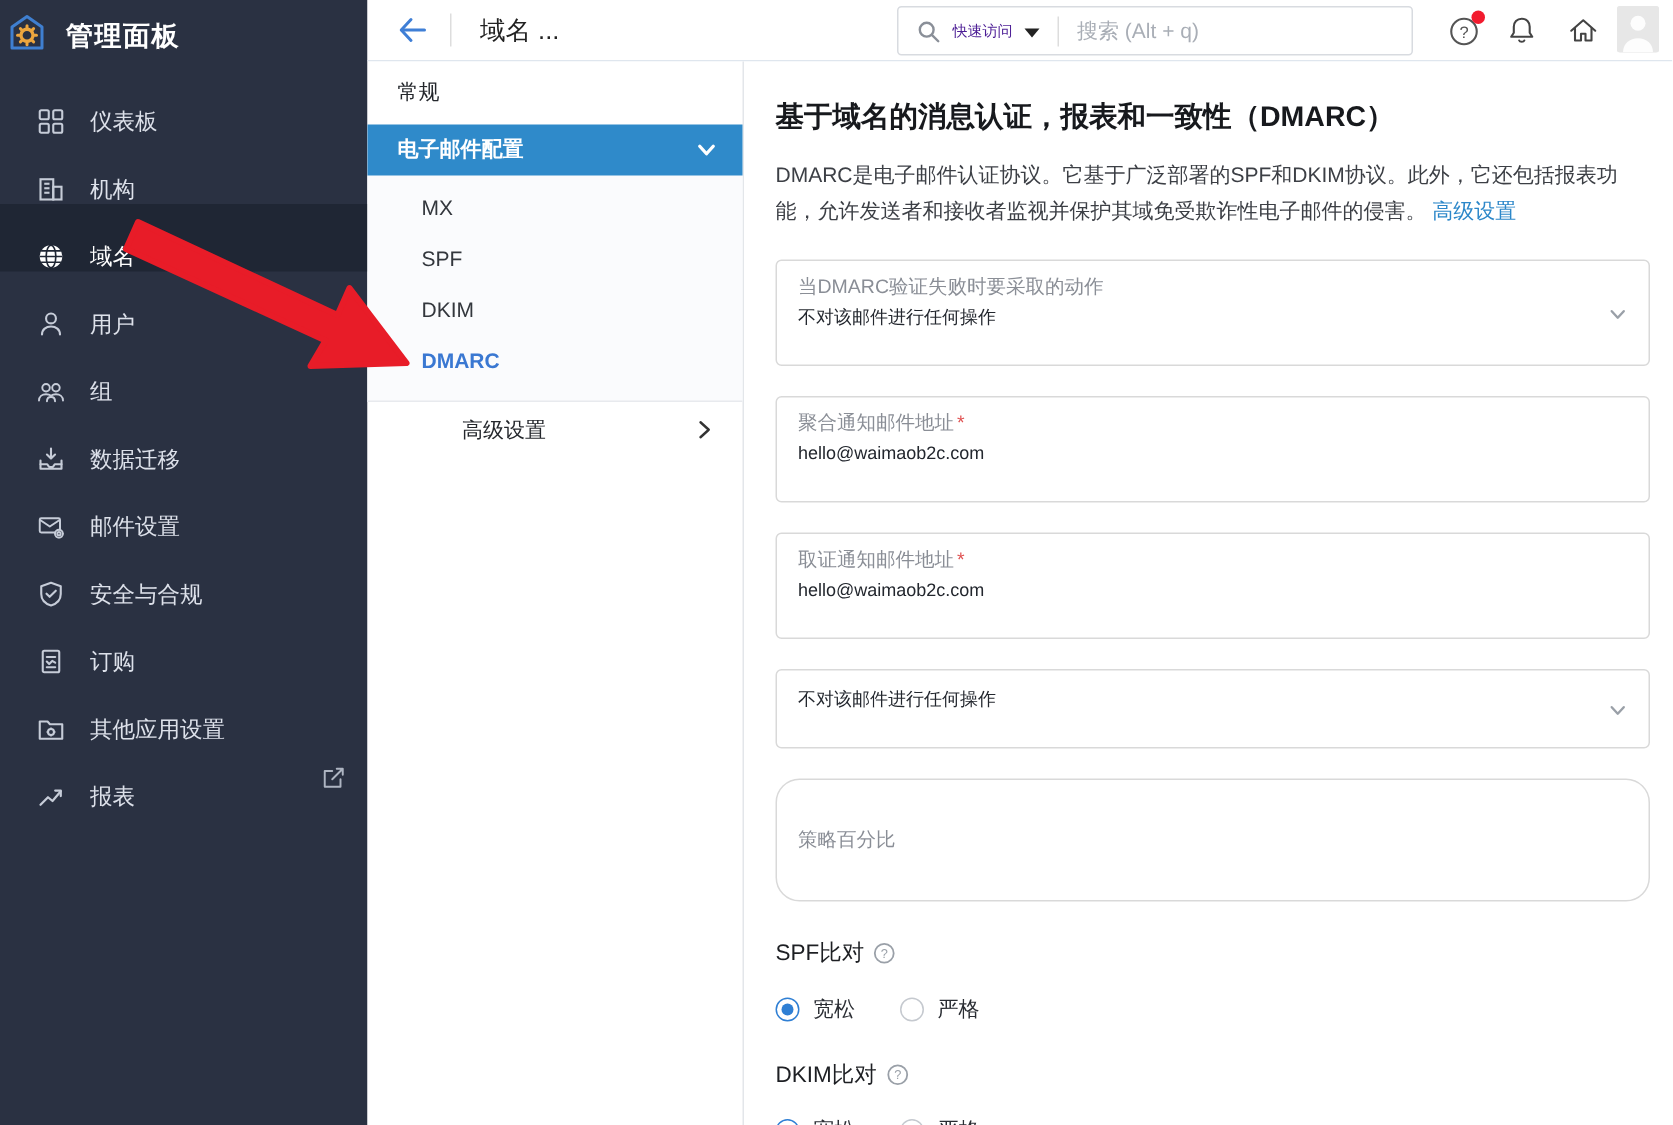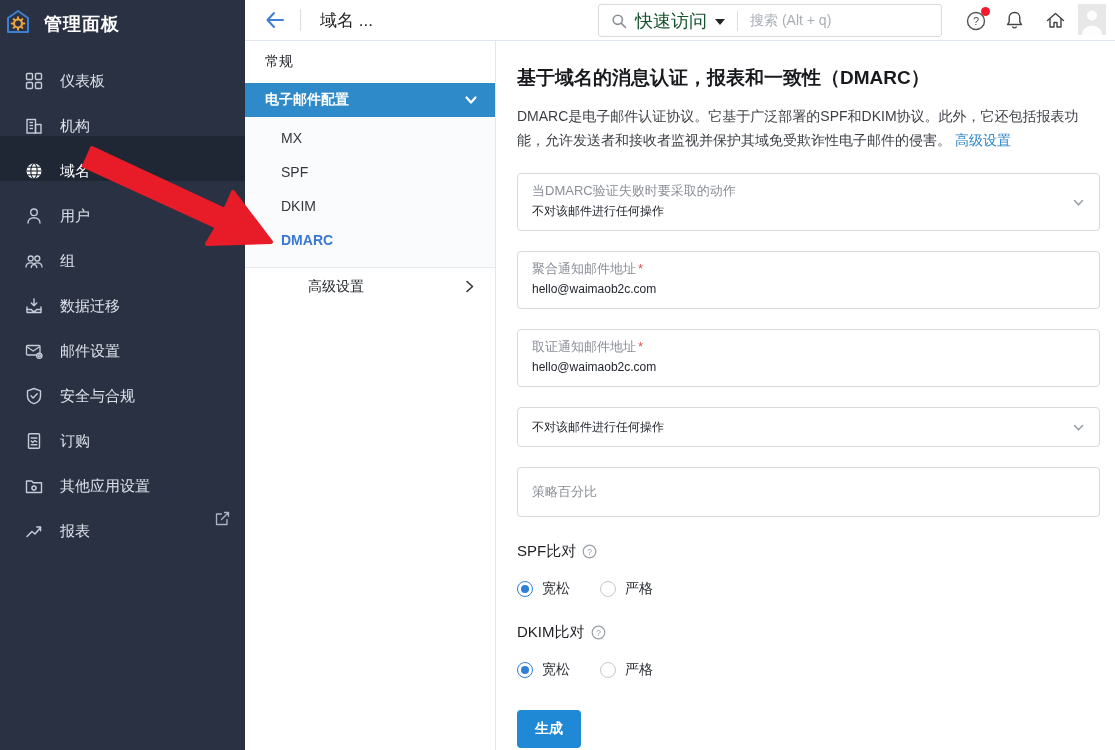"快速访问" .qa-label { color: #14532d -> #4c1d95; font-size: 18px -> 10px }
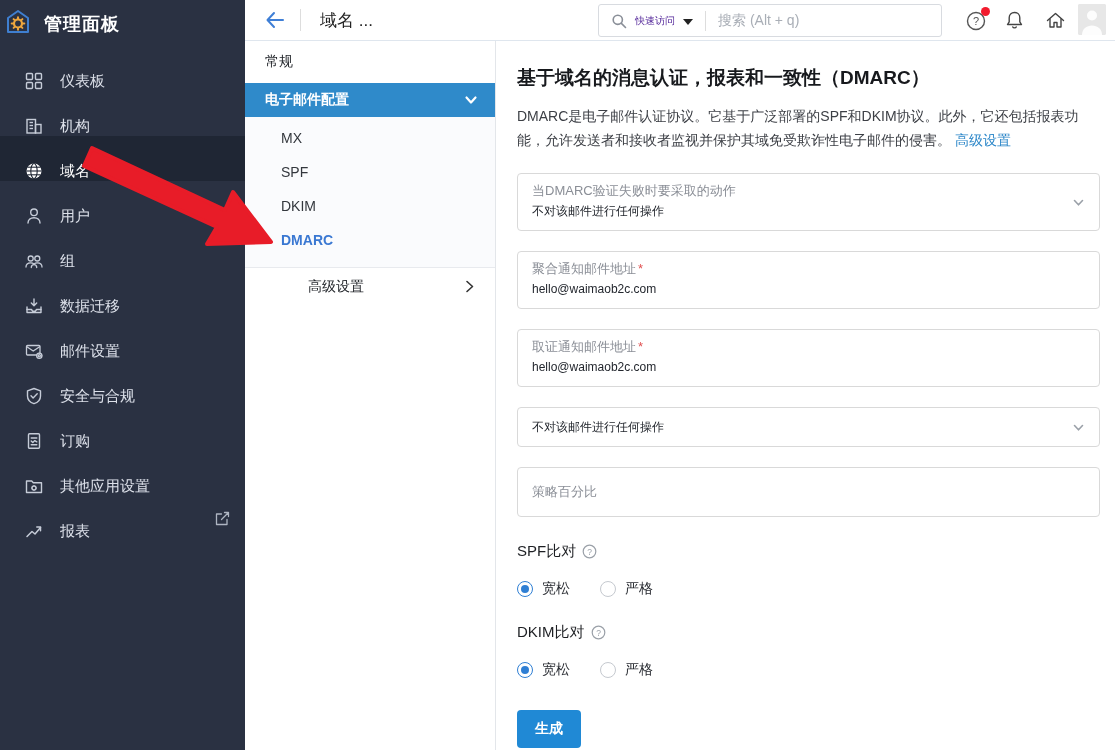"当DMARC验证失败时要采取的动作" .fbox { padding: 8px 40px 9px 14px -> 8px 40px 22px 14px }
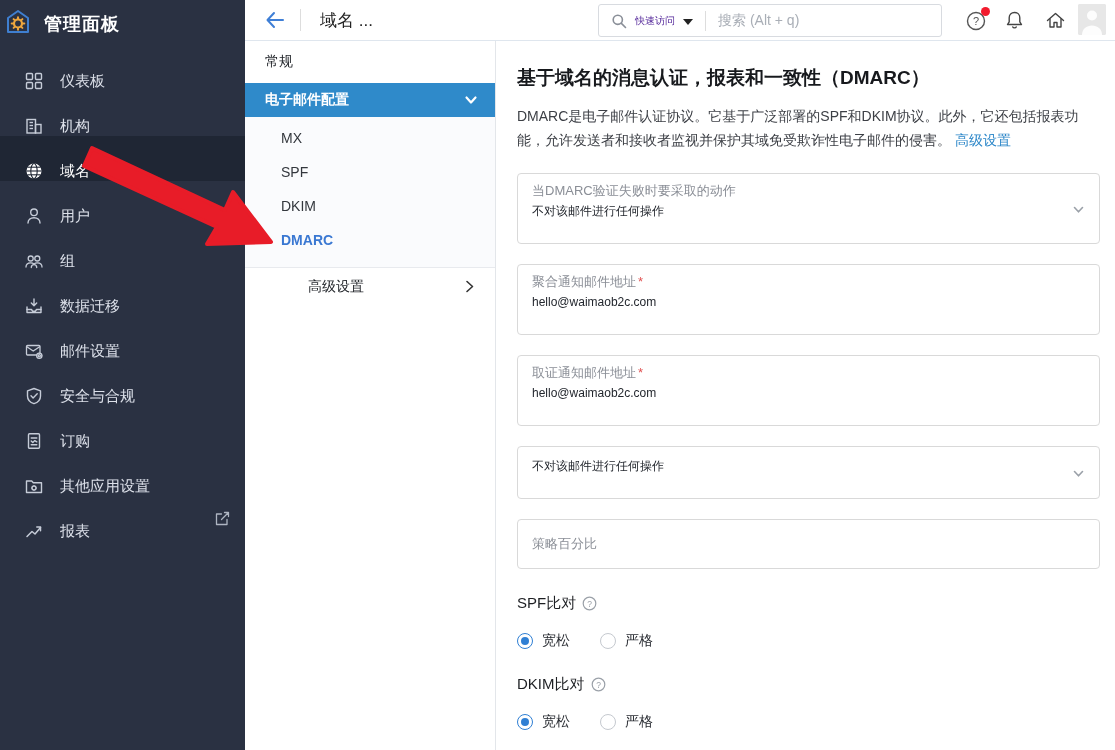"策略百分比" .fbox.single { border-radius: none -> 16px; padding: 15px 14px -> 31px 14px }
